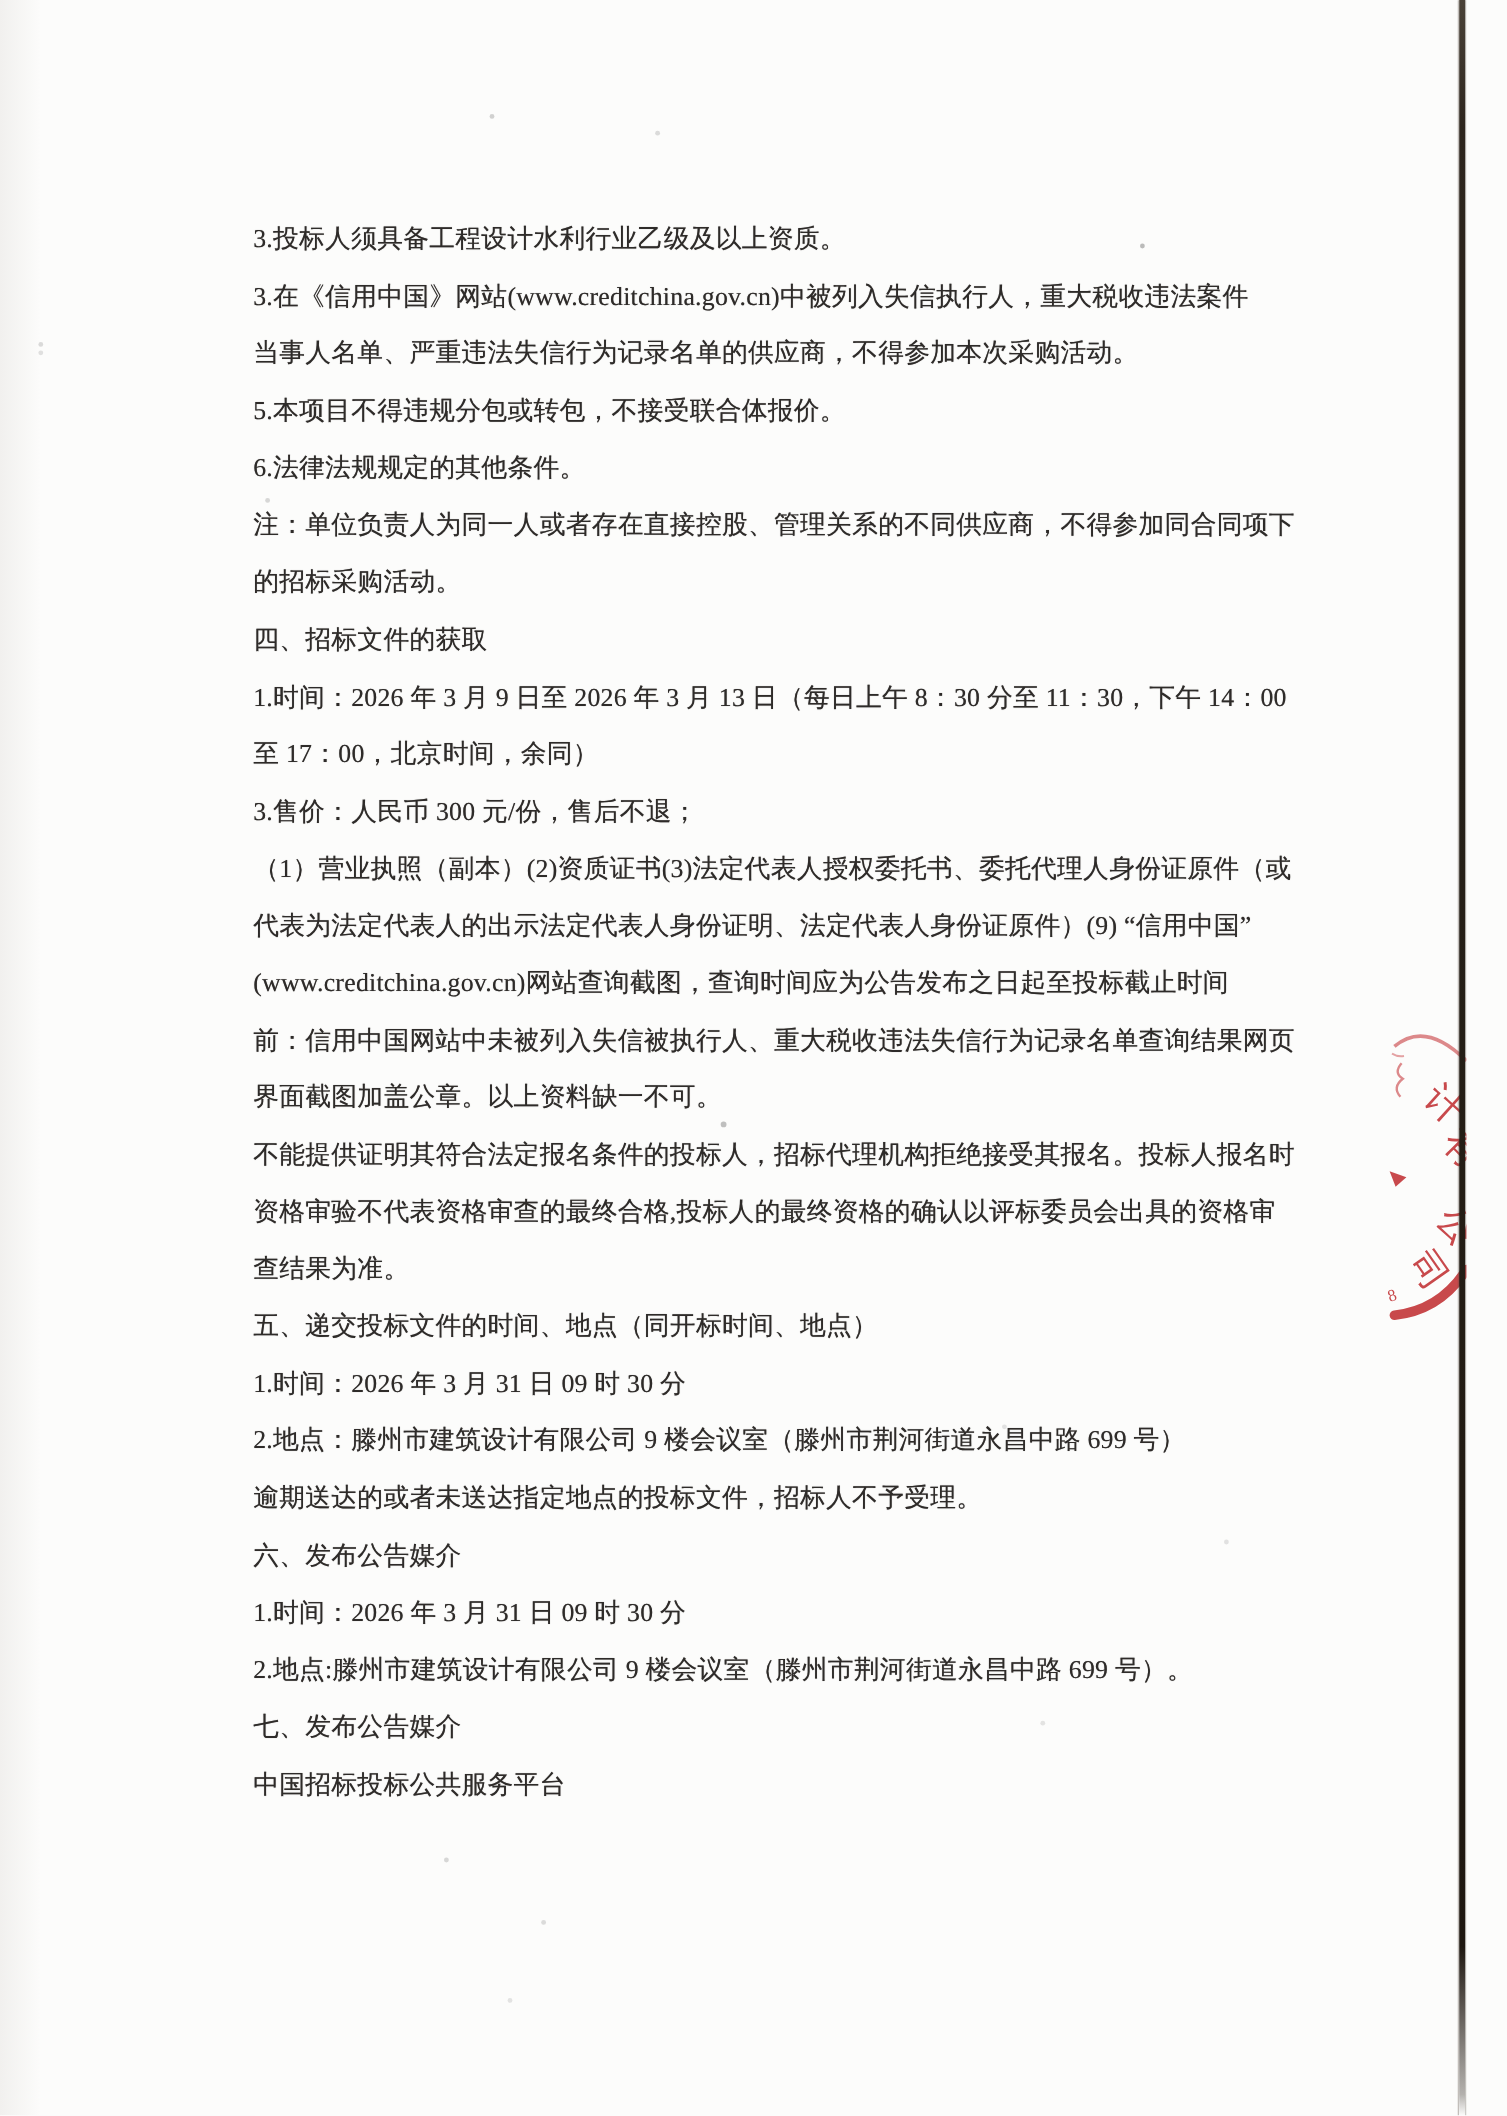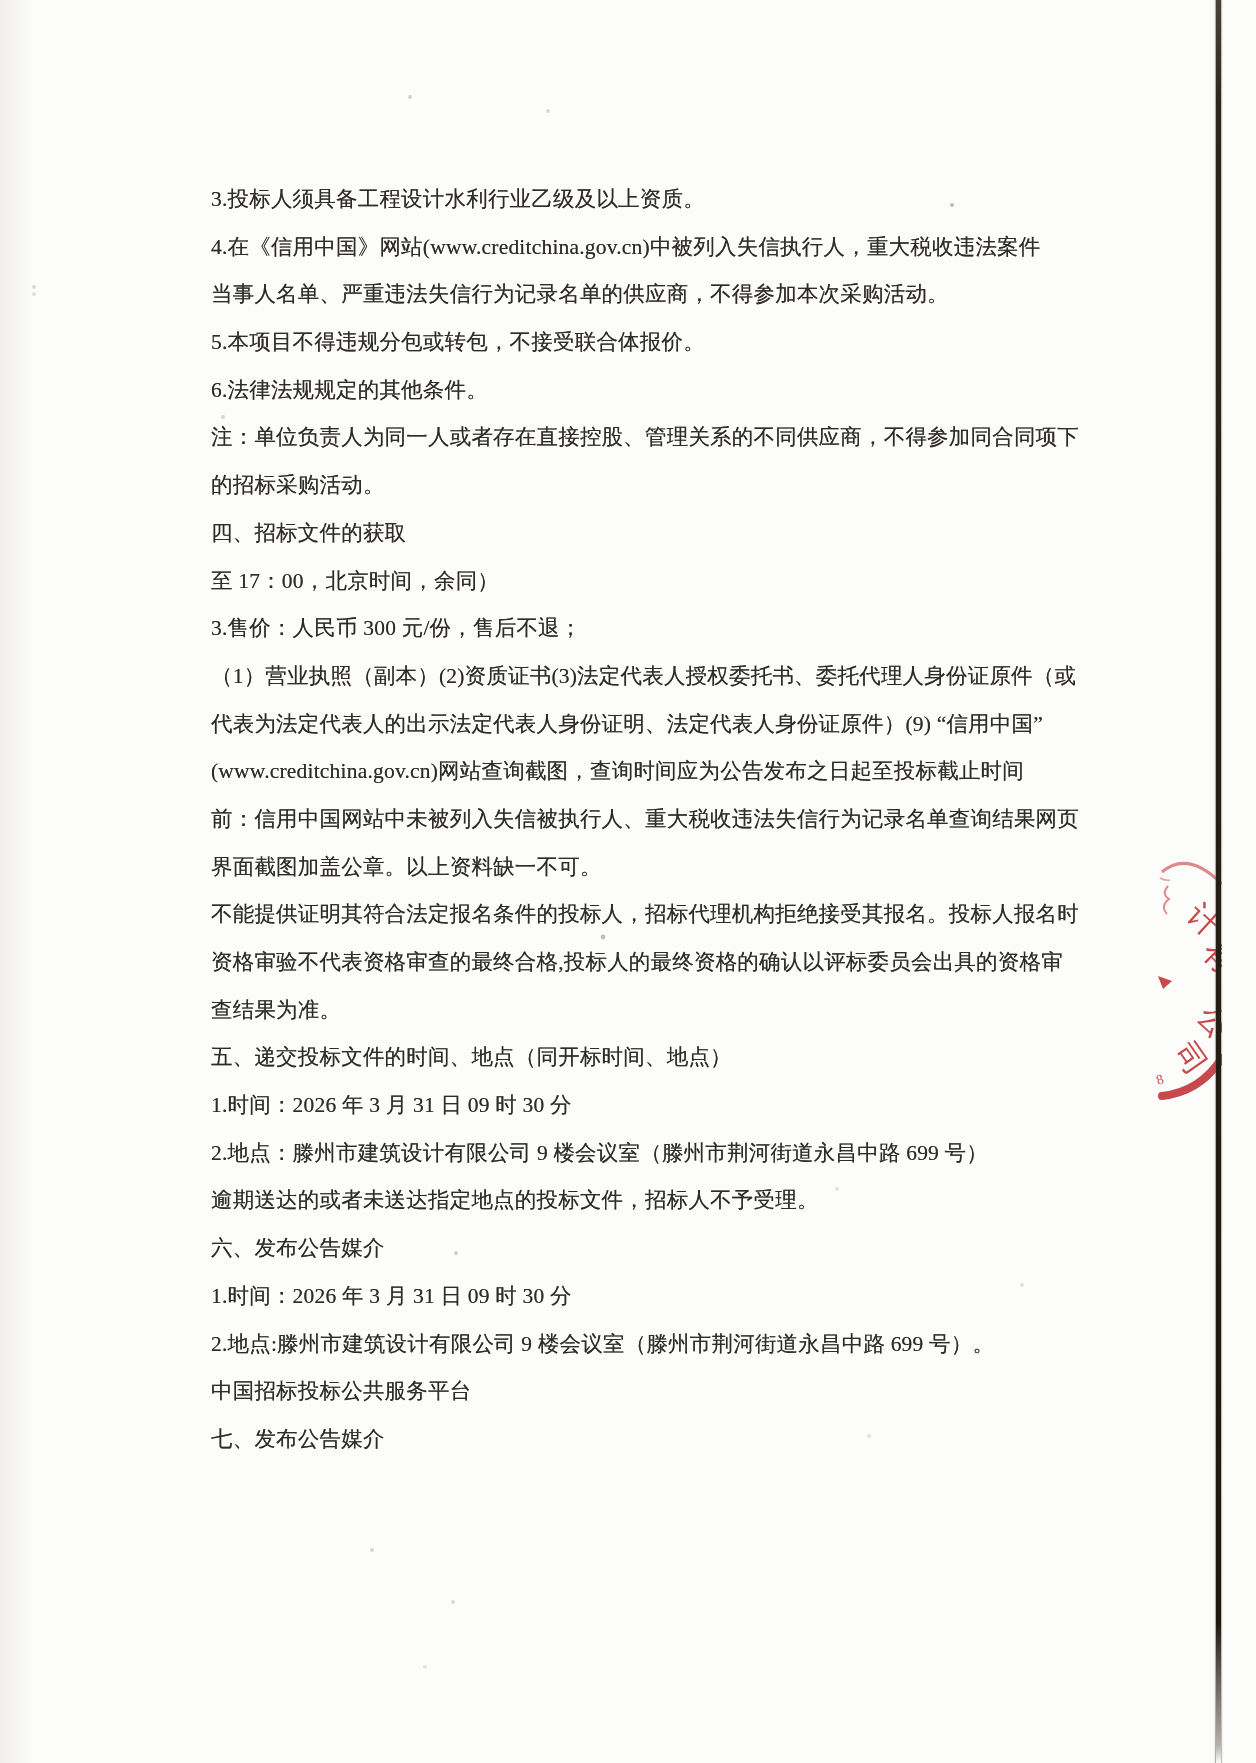"4.在《信用中国》网站(www.creditchina.gov.cn)中被列入失" div.ln { text: 4 -> 3 }
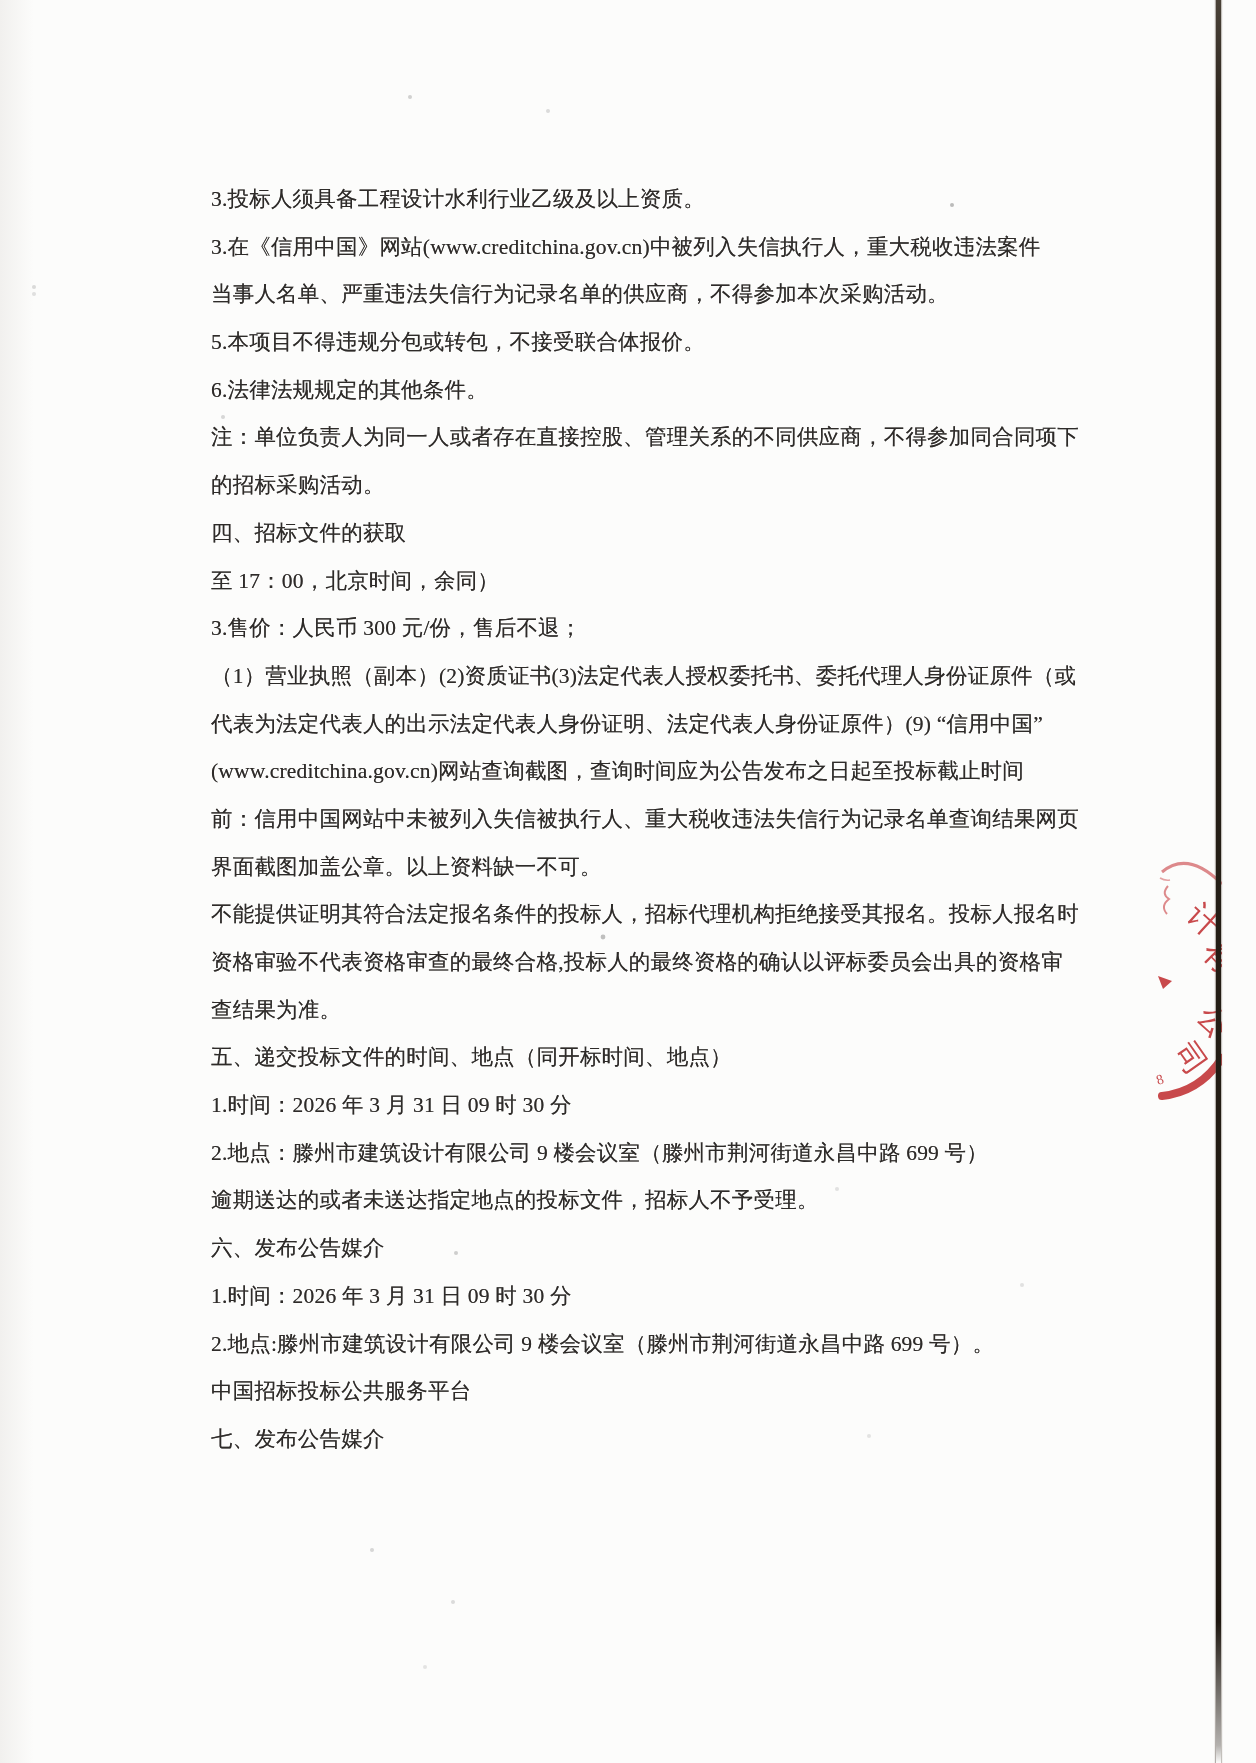"1.时间：2026 年 3 月 9" div.ln { html: none -> <div>1.时间：2026 年 3 月 9 日至 2026 年 3 月 13 日（每日上午 8：30 分至 11：30，下午 14：00</div> }
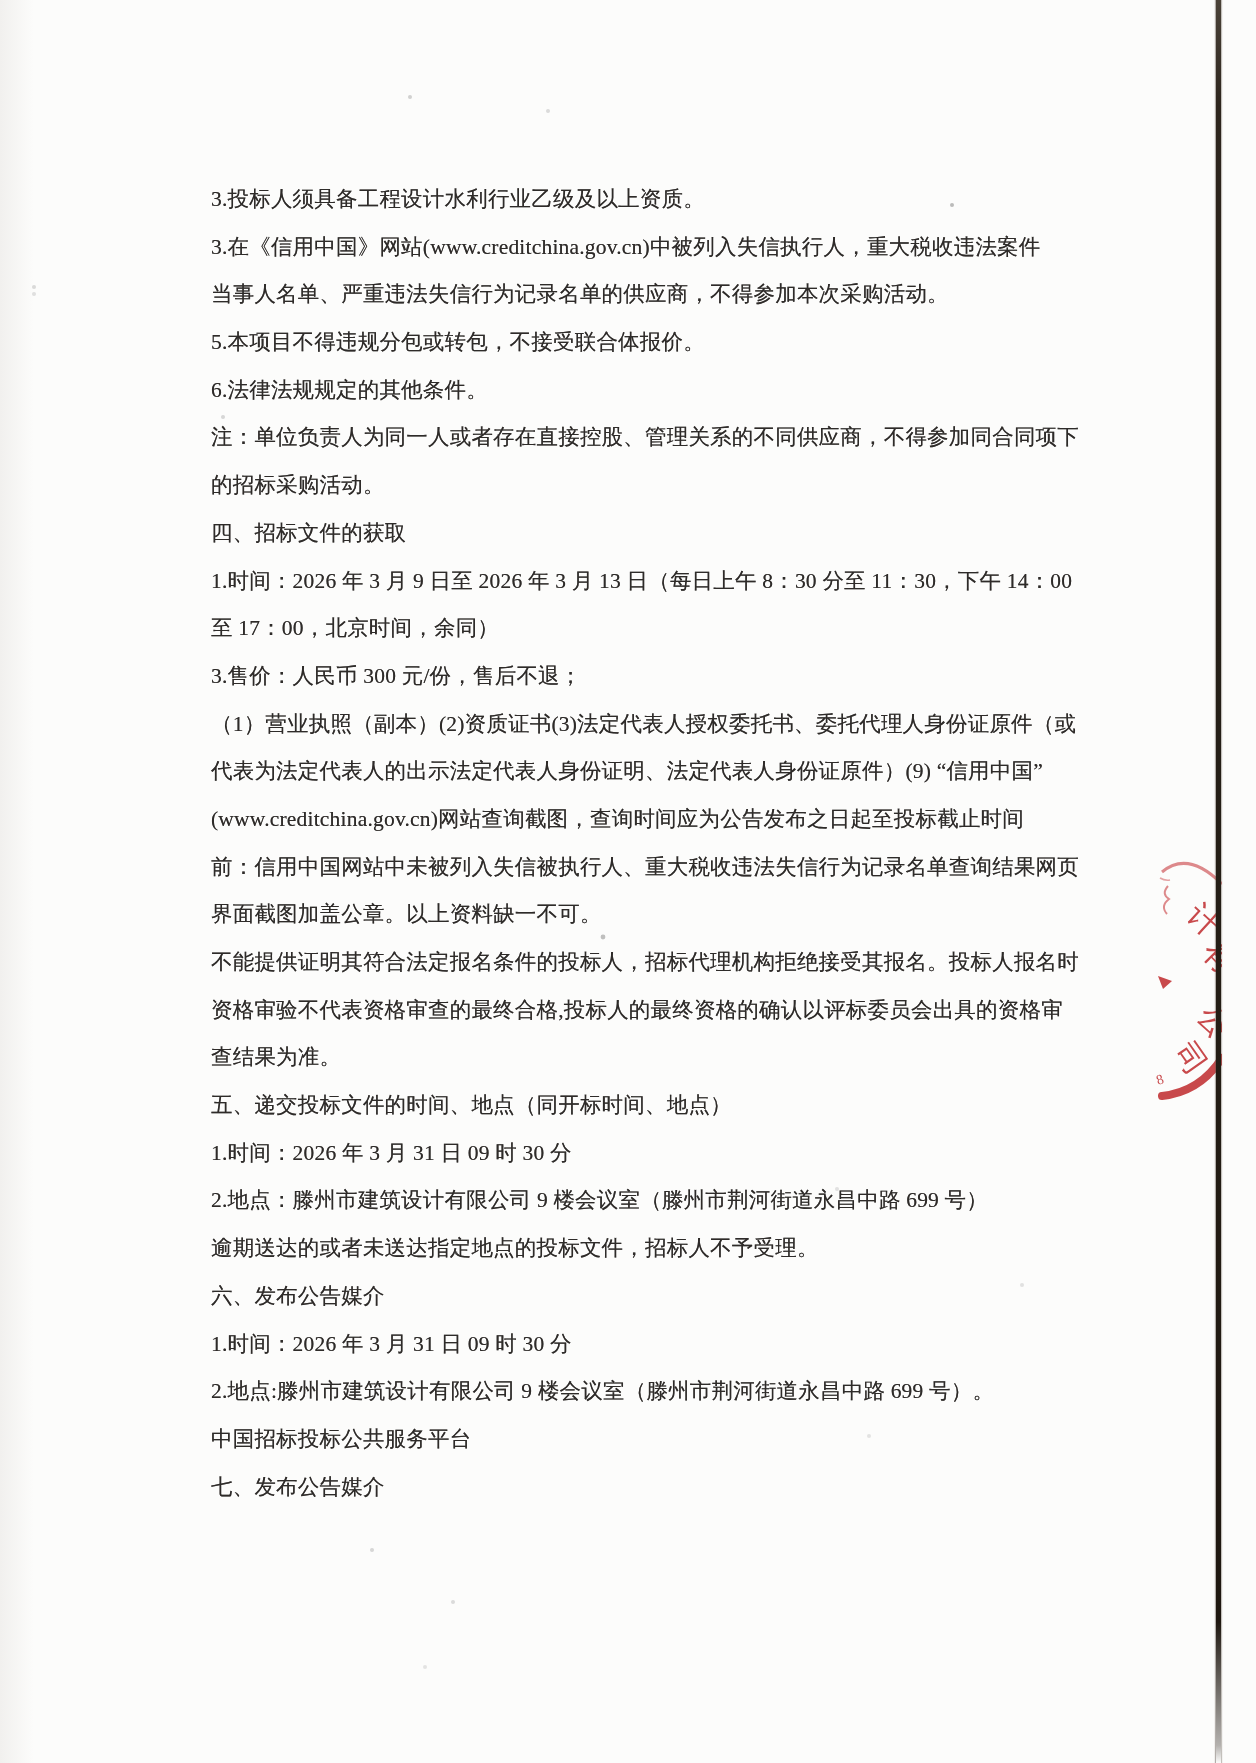"中国招标投标公共服务平台" div.ln { order: before "七、发布公告媒介" -> after "七、发布公告媒介" }
